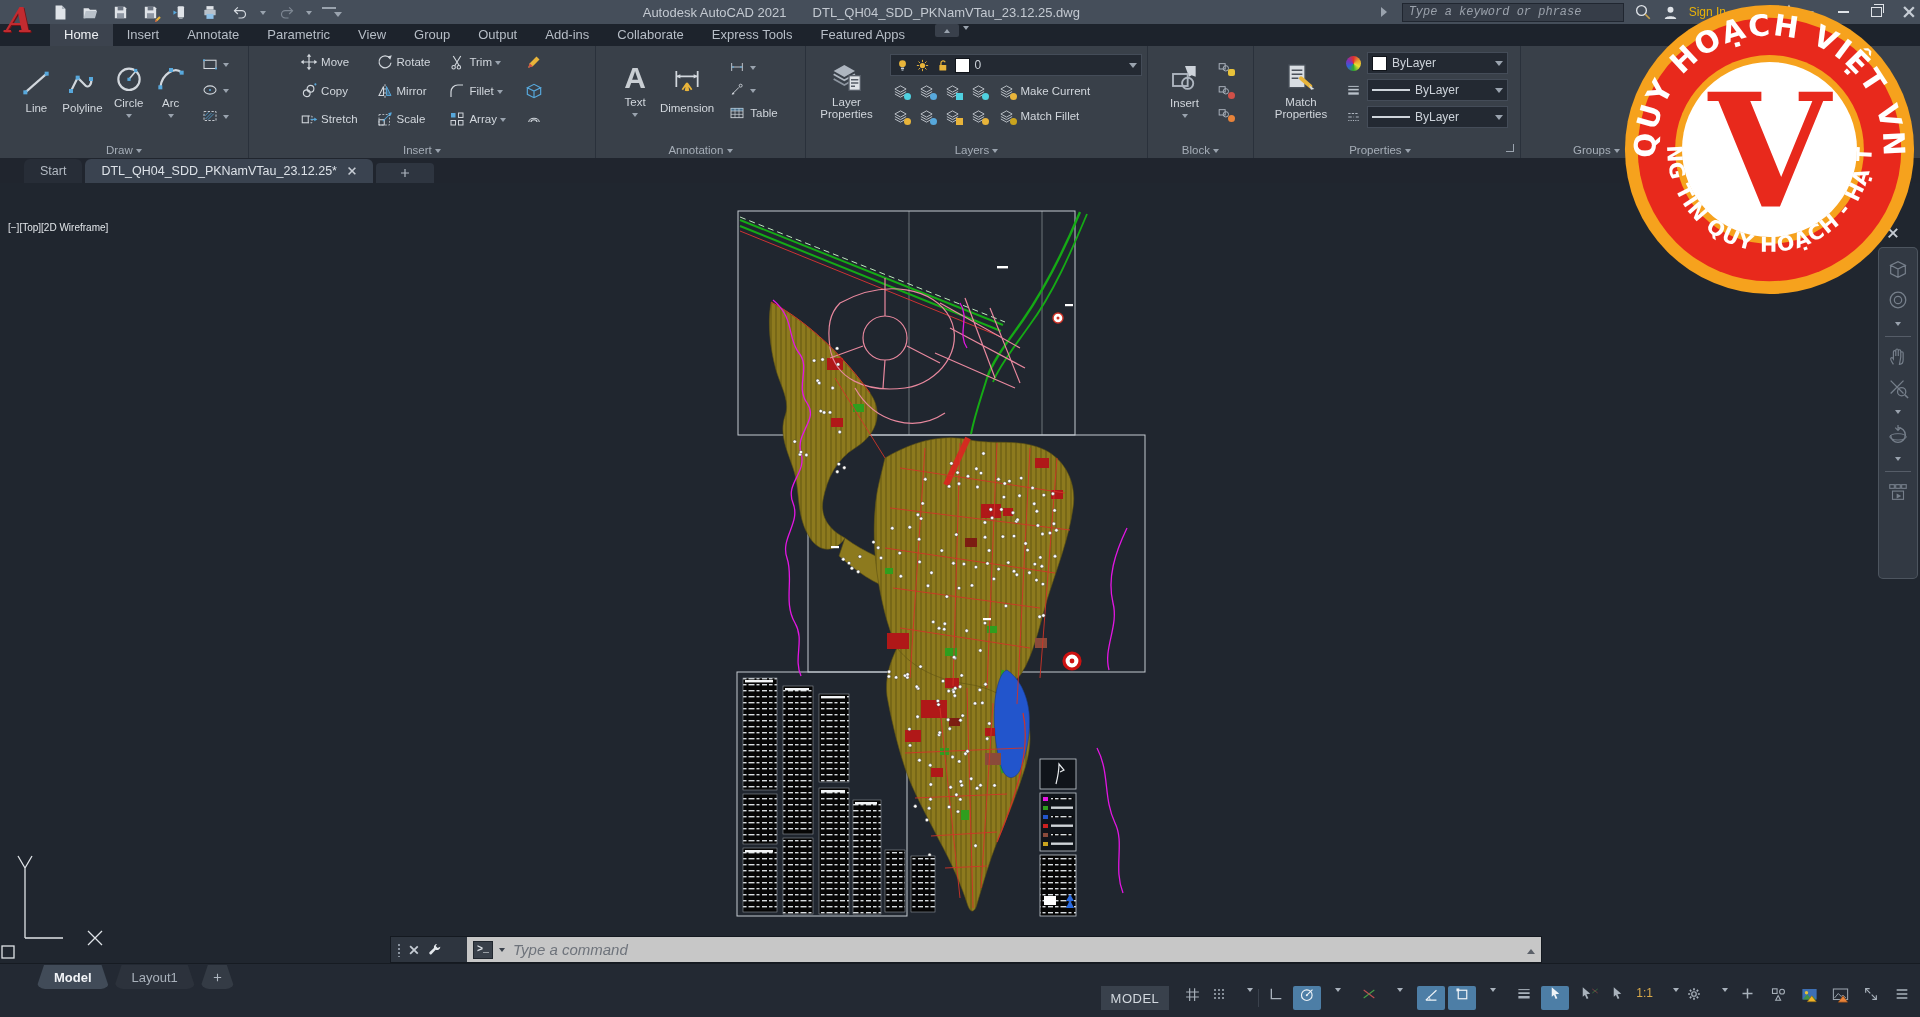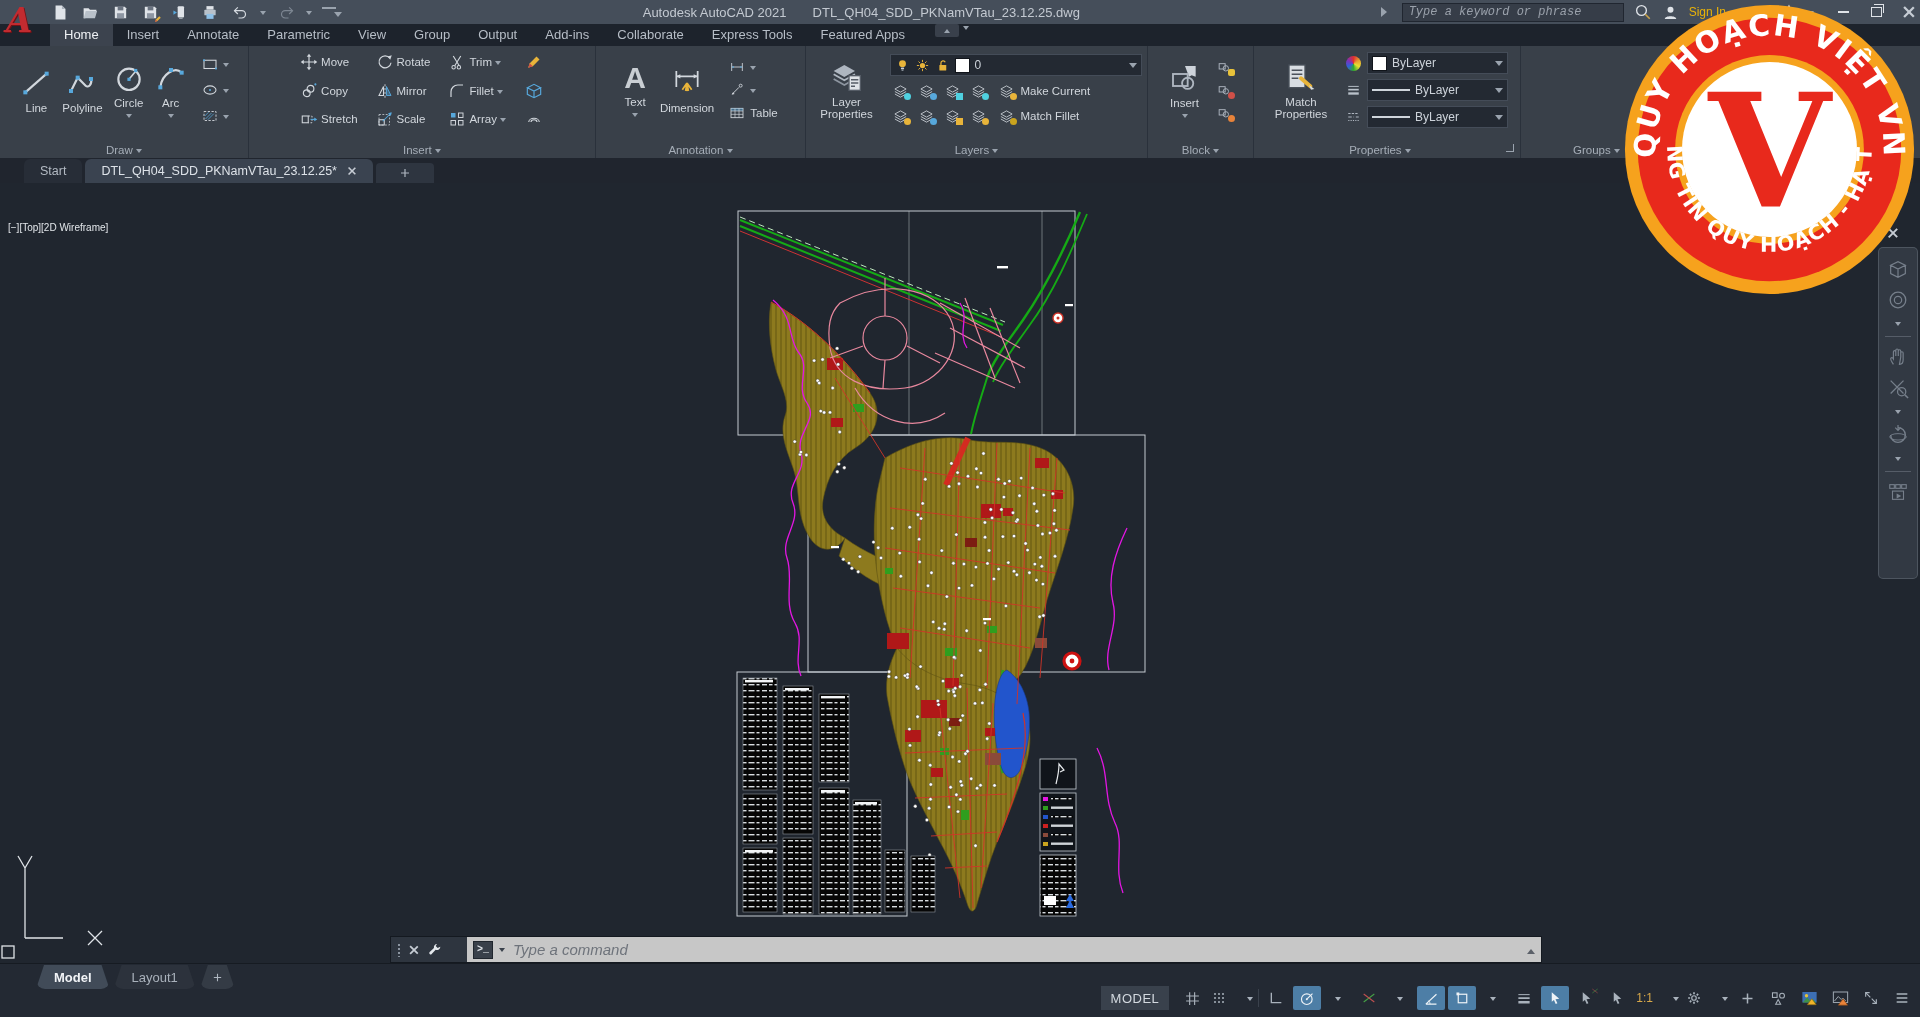"1:1" .st { align-items: center -> none }
